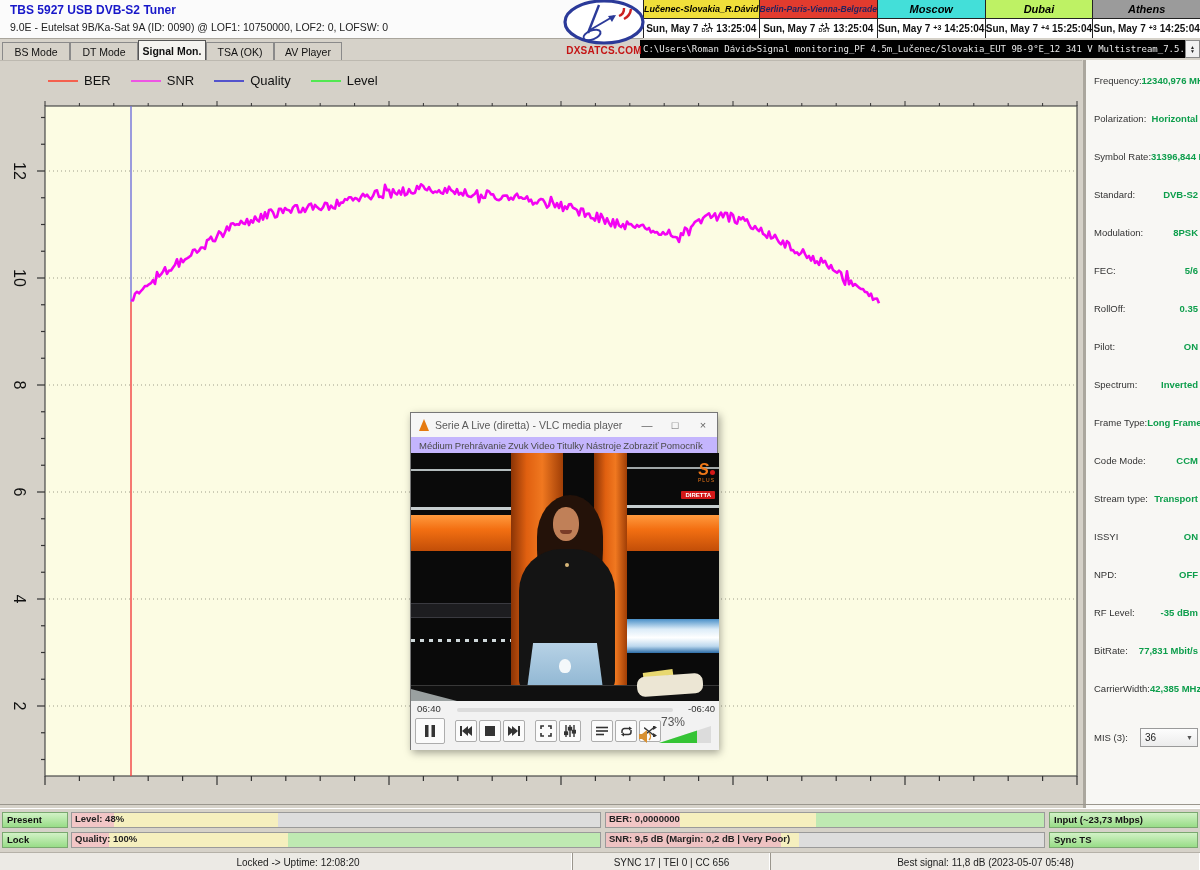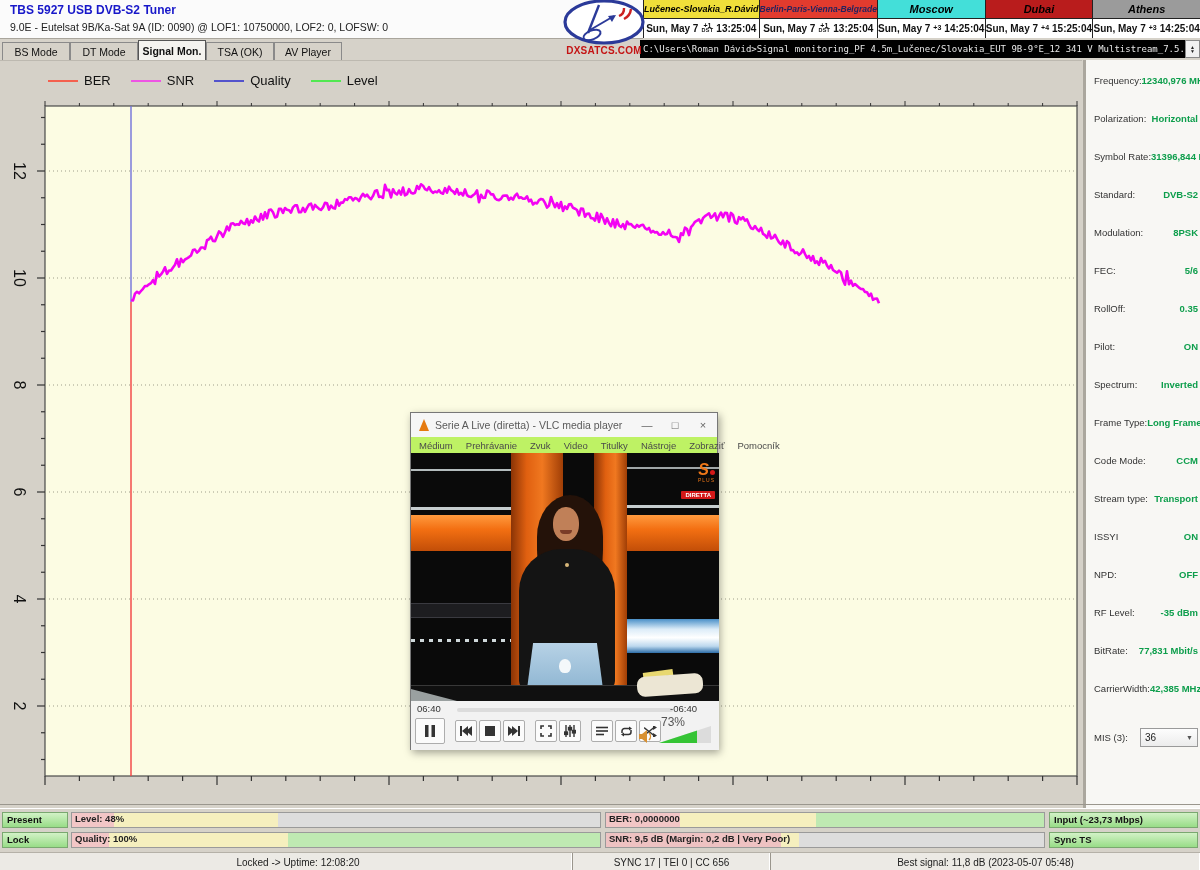"Dubai" div.clock-city { background: #b91c1c -> #bef264 }
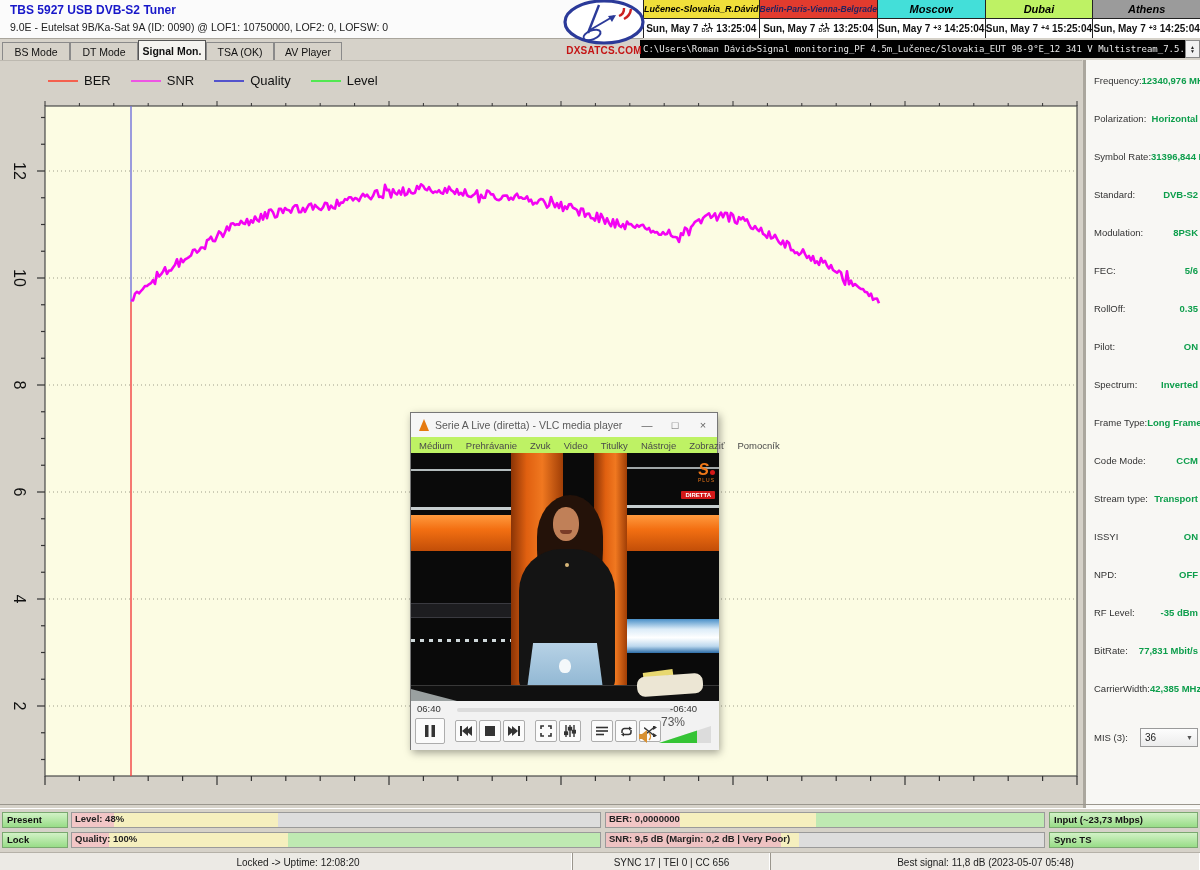"Médium" .vlc-menubar { background: #bef264 -> #c4b5fd; gap: 13px -> 2px }
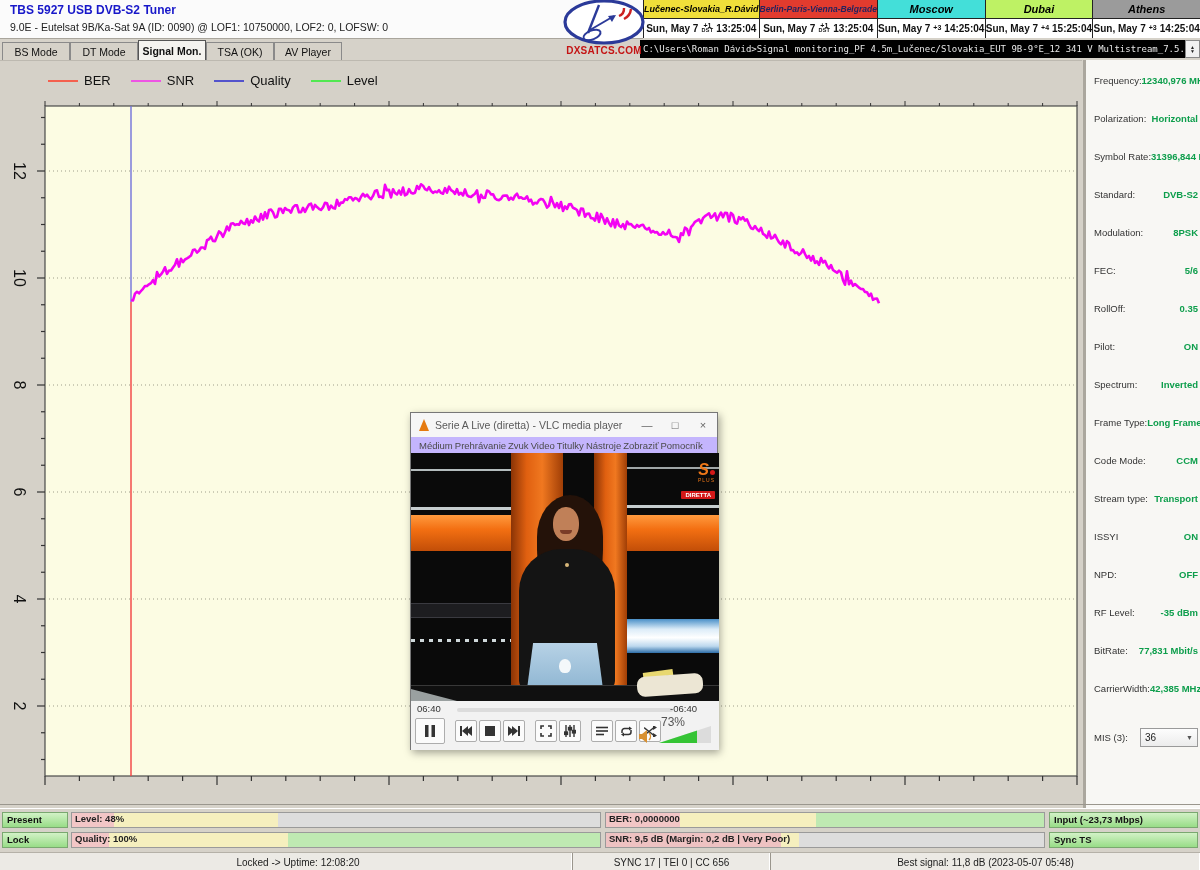"-06:40" span.vt { right: 22px -> 4px }
